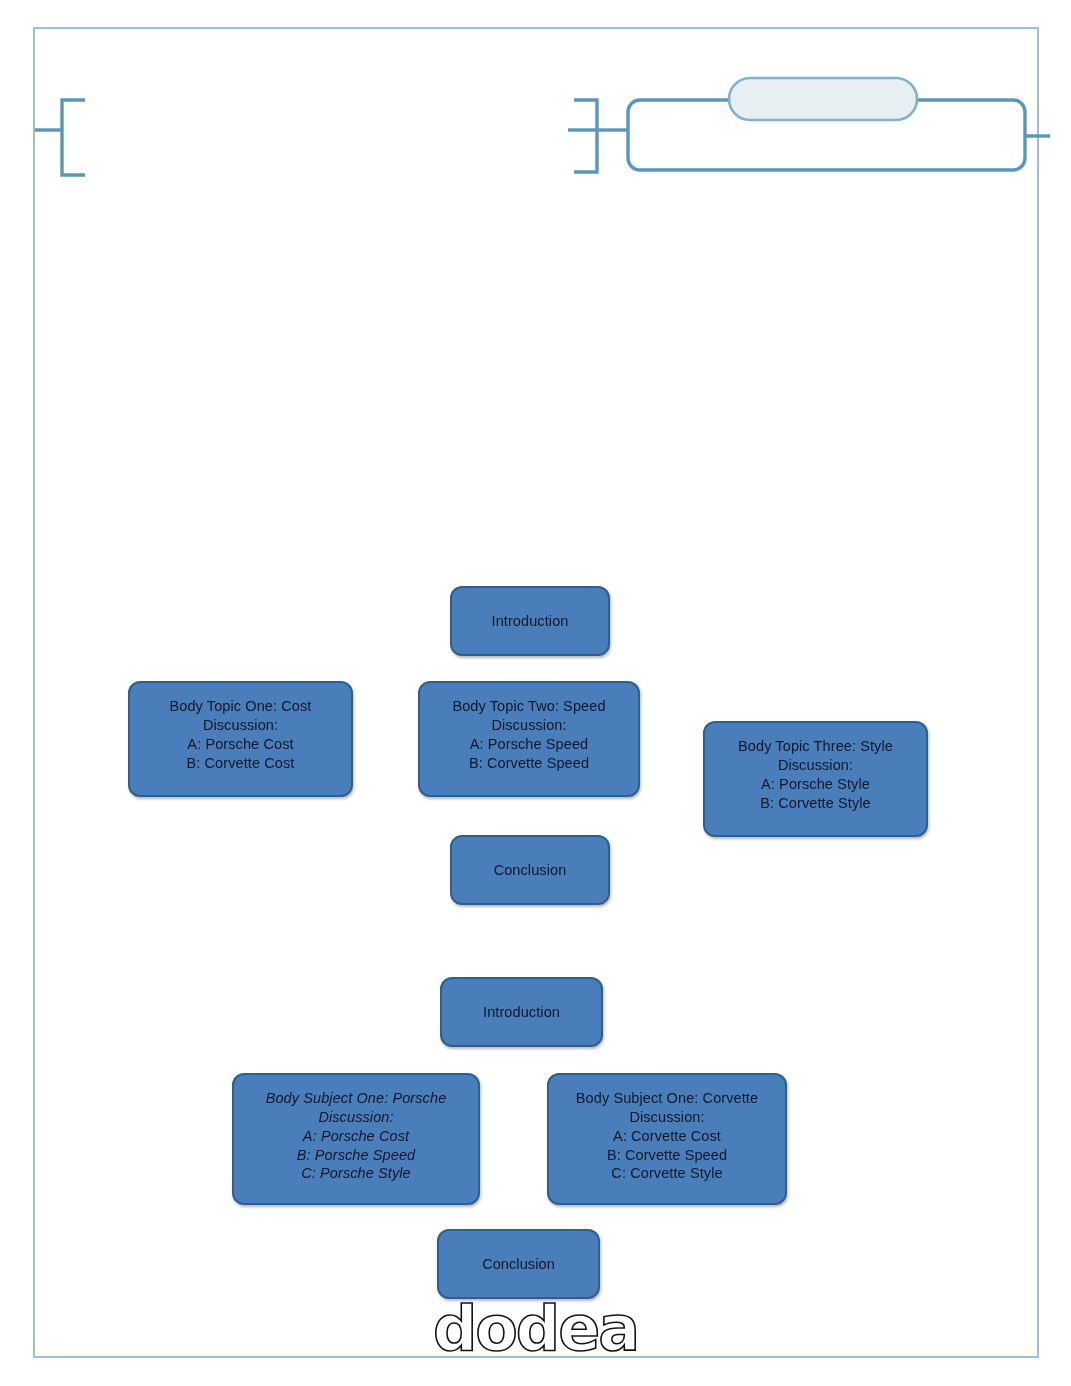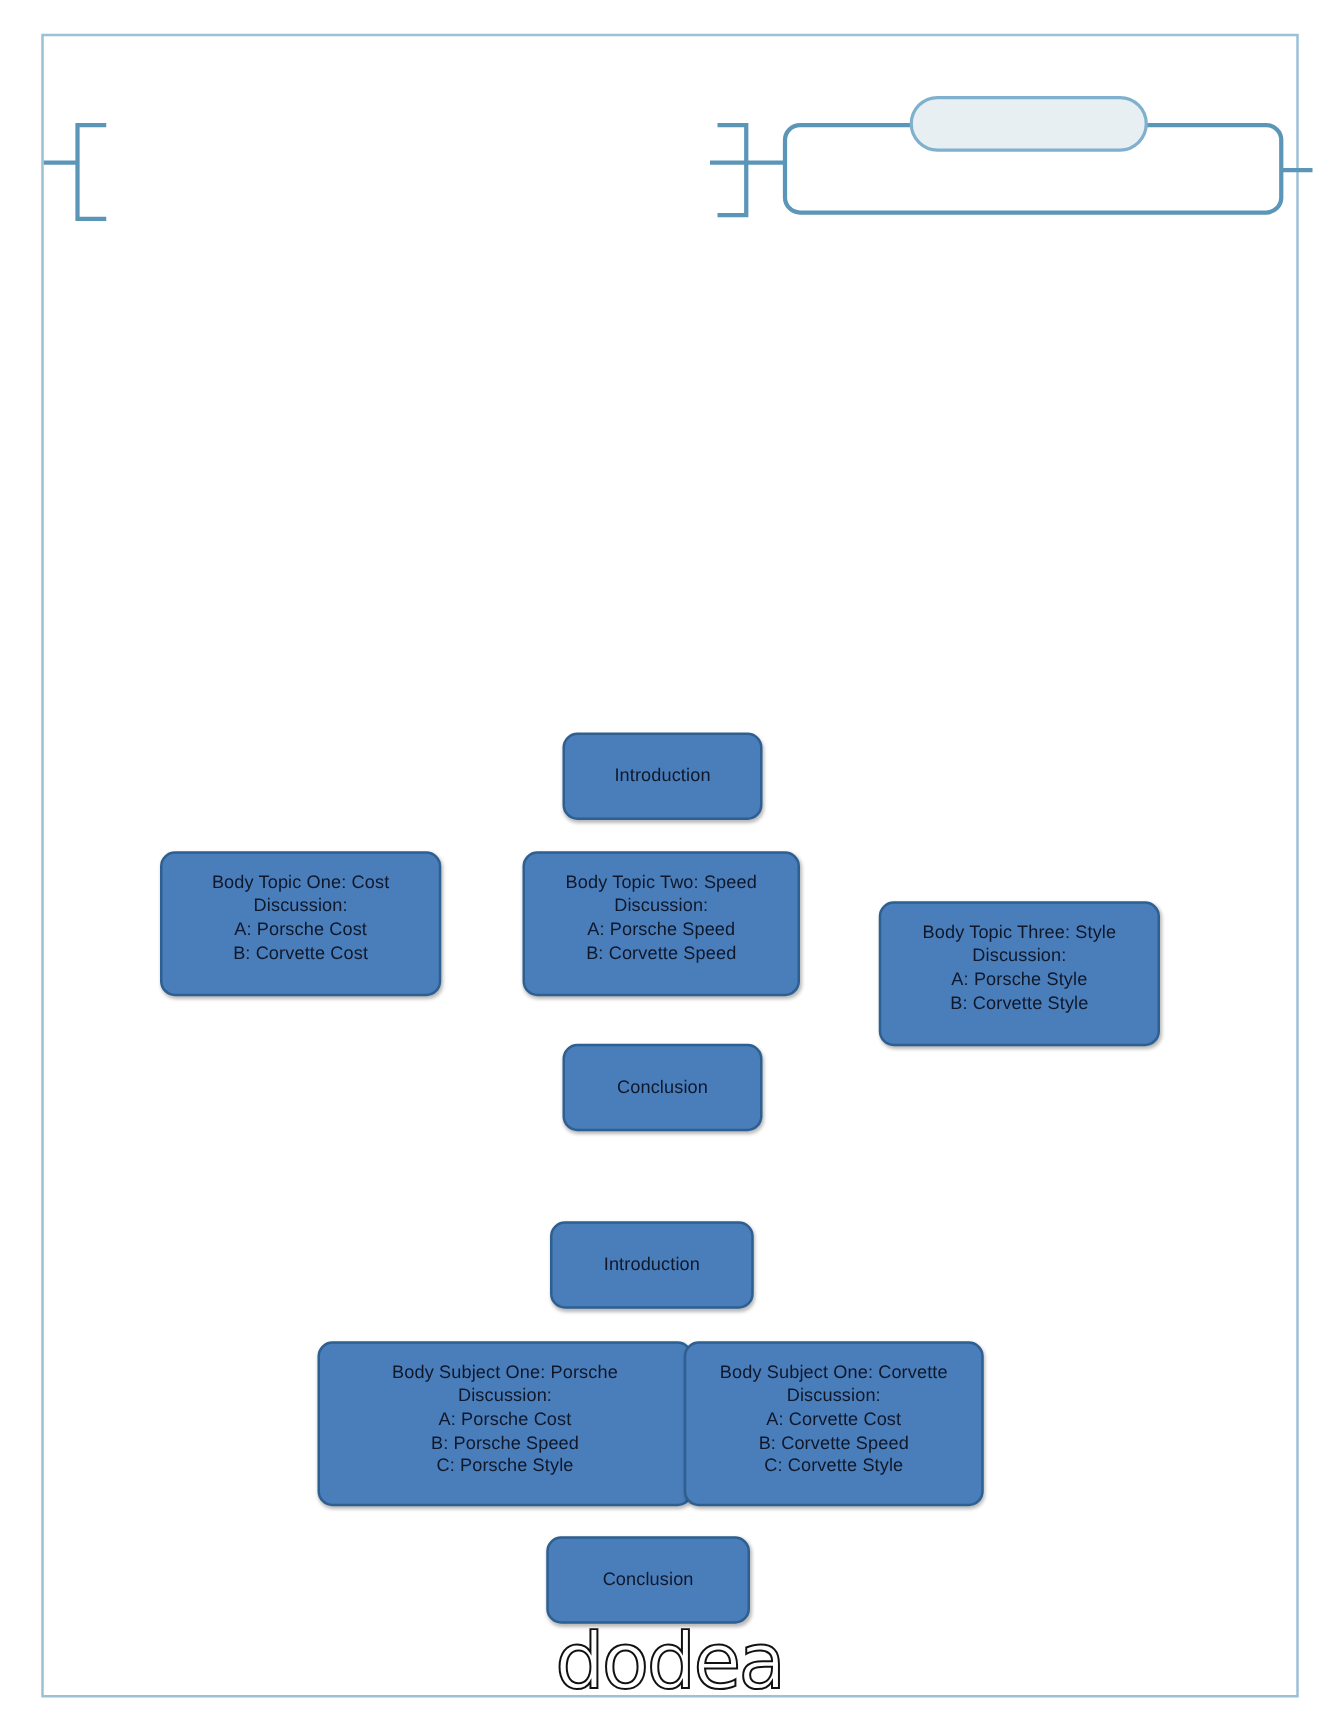"Body Subject One: Porsche" div.node { font-style: none -> italic; left: 254px -> 232px; width: 300px -> 248px }
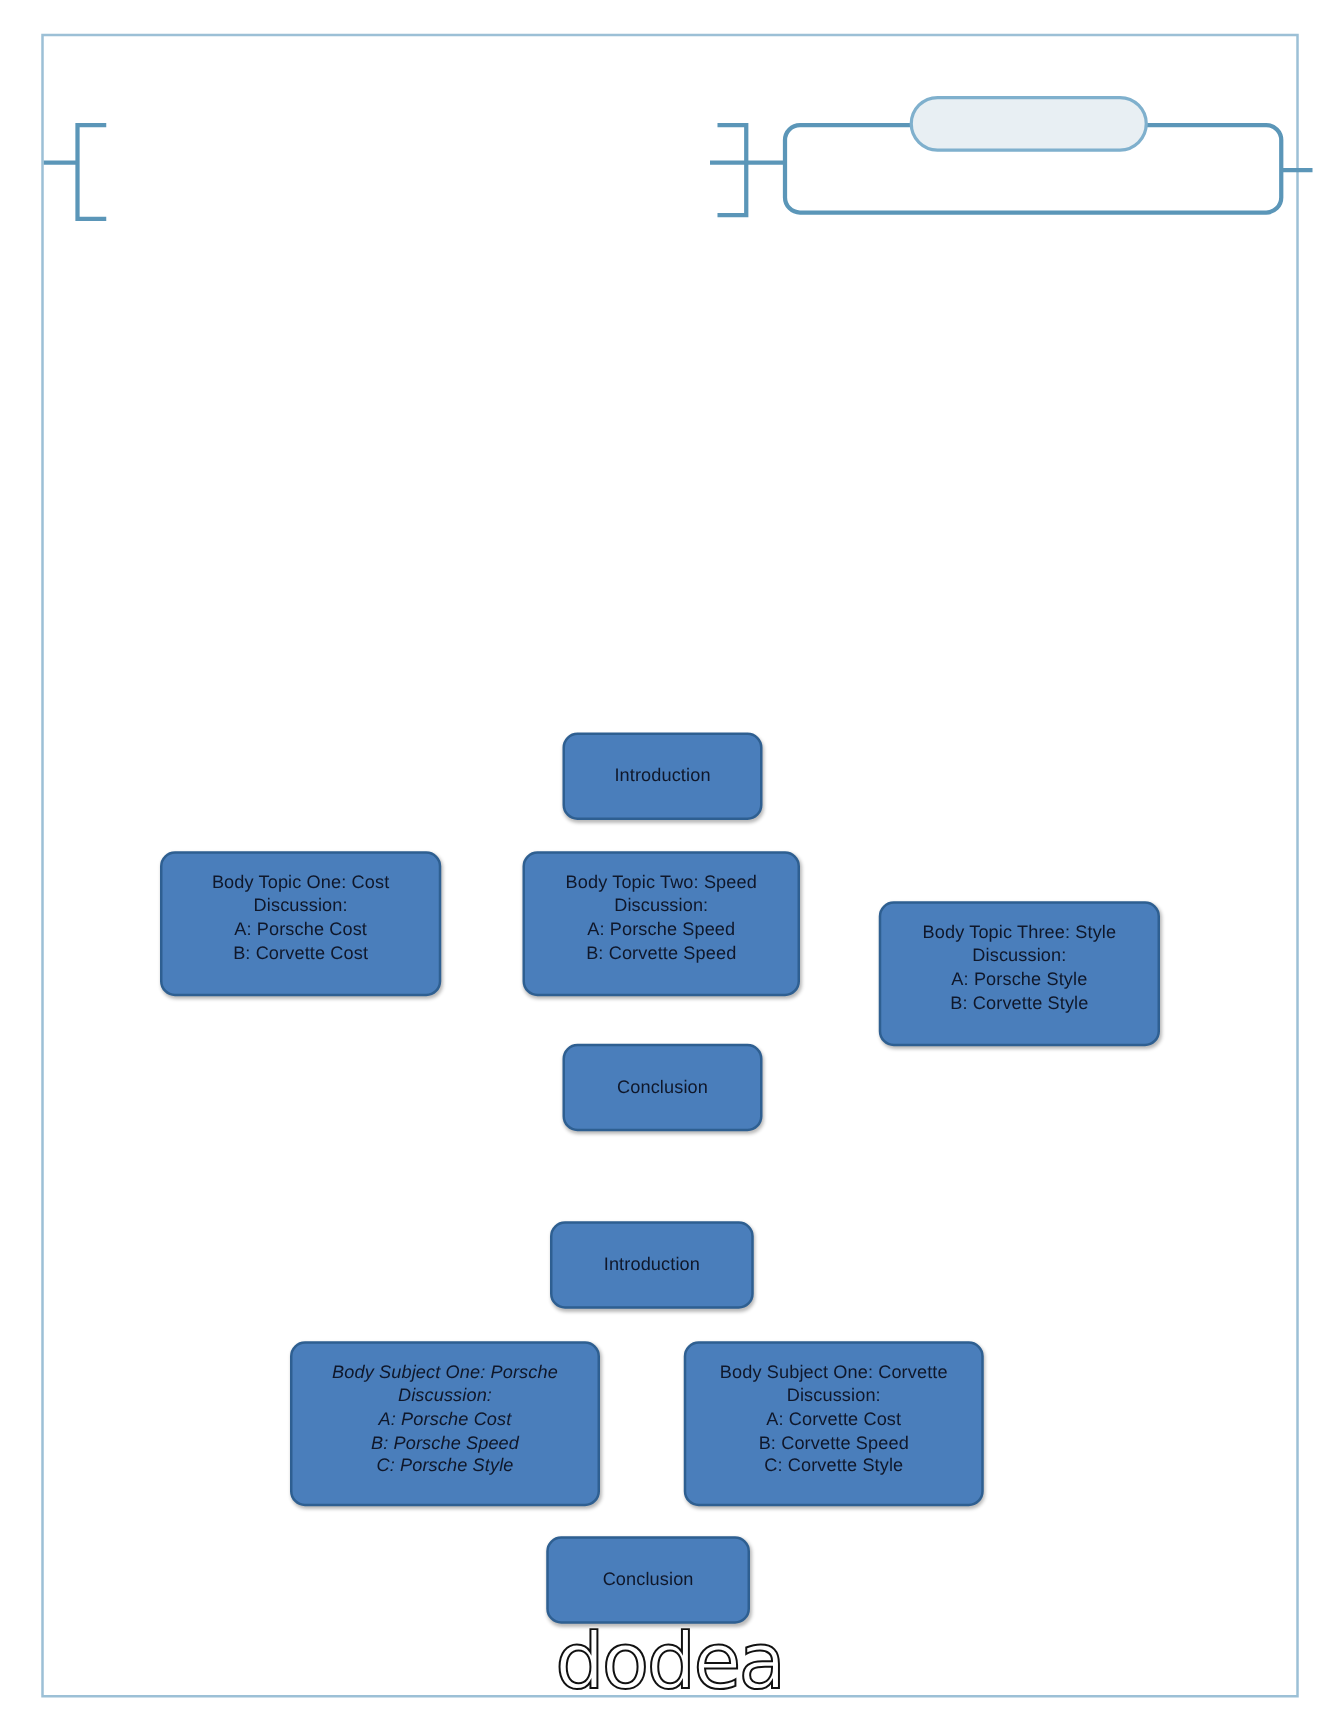"dodea" #logo-word span.hollow { font-weight: none -> bold }
